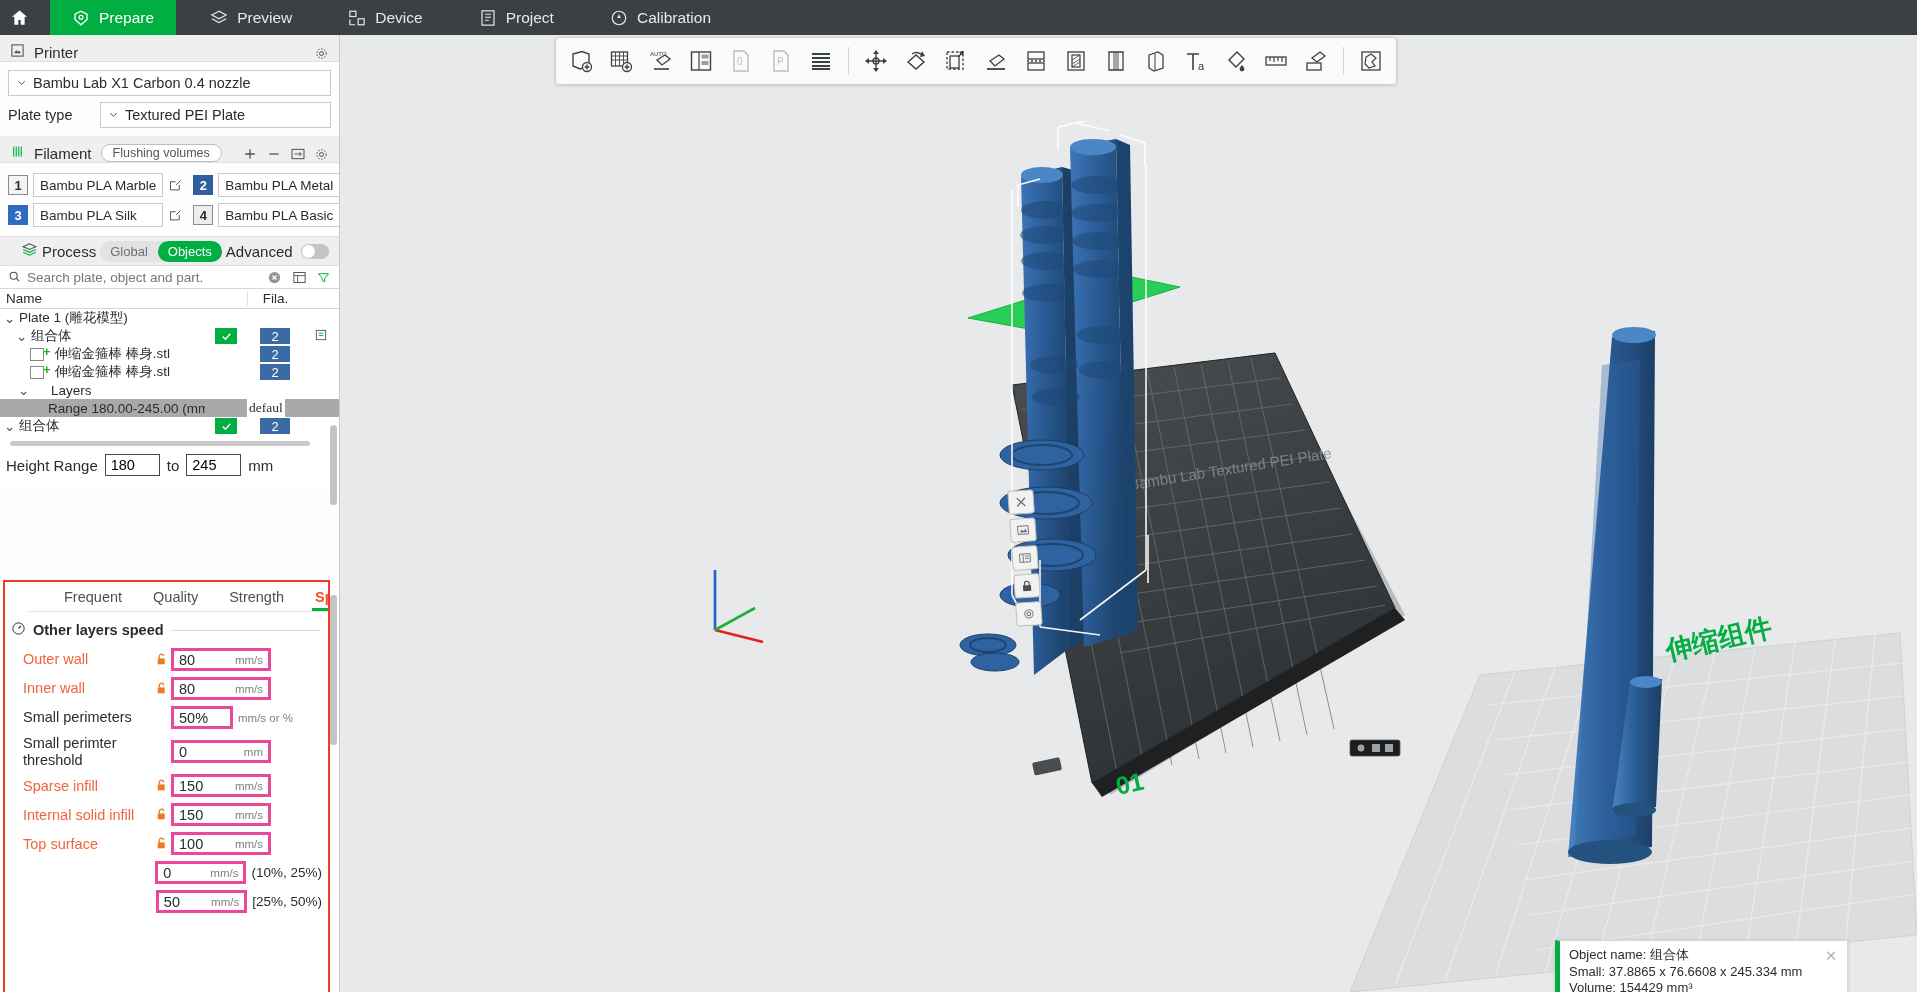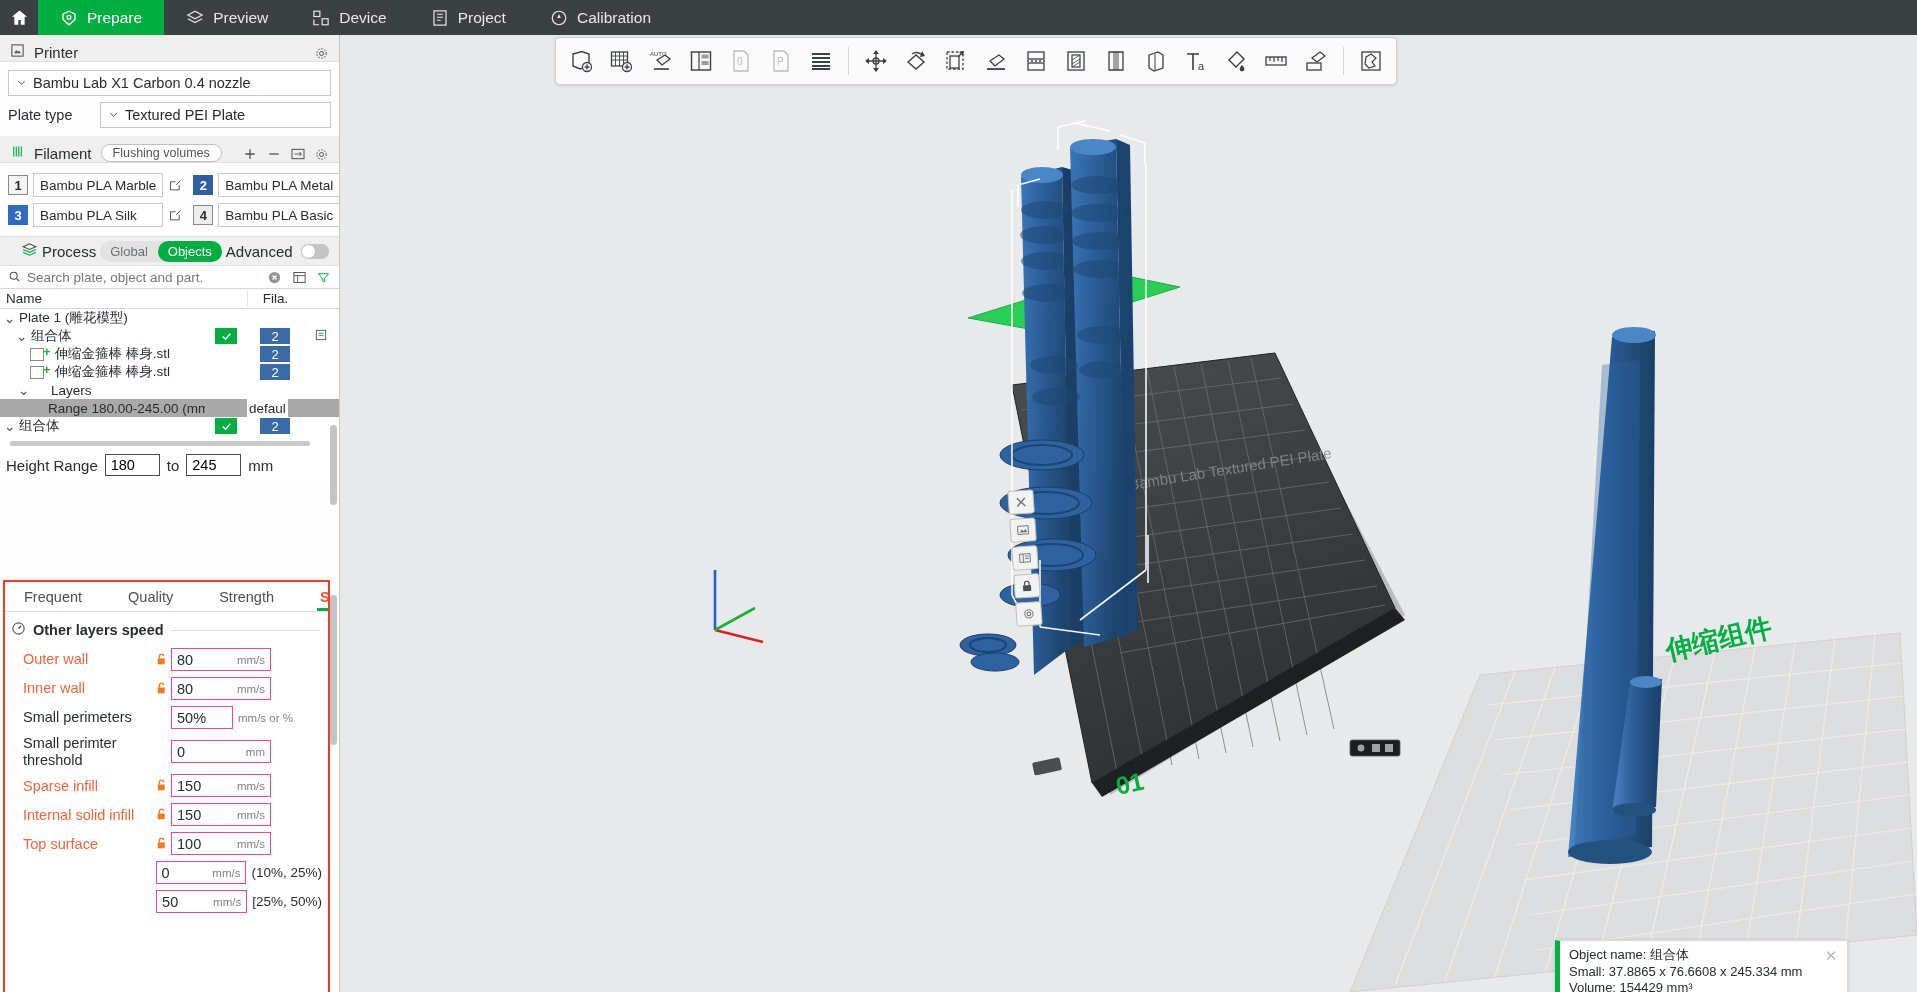"Prepare" .topbar { gap: none -> 12px }
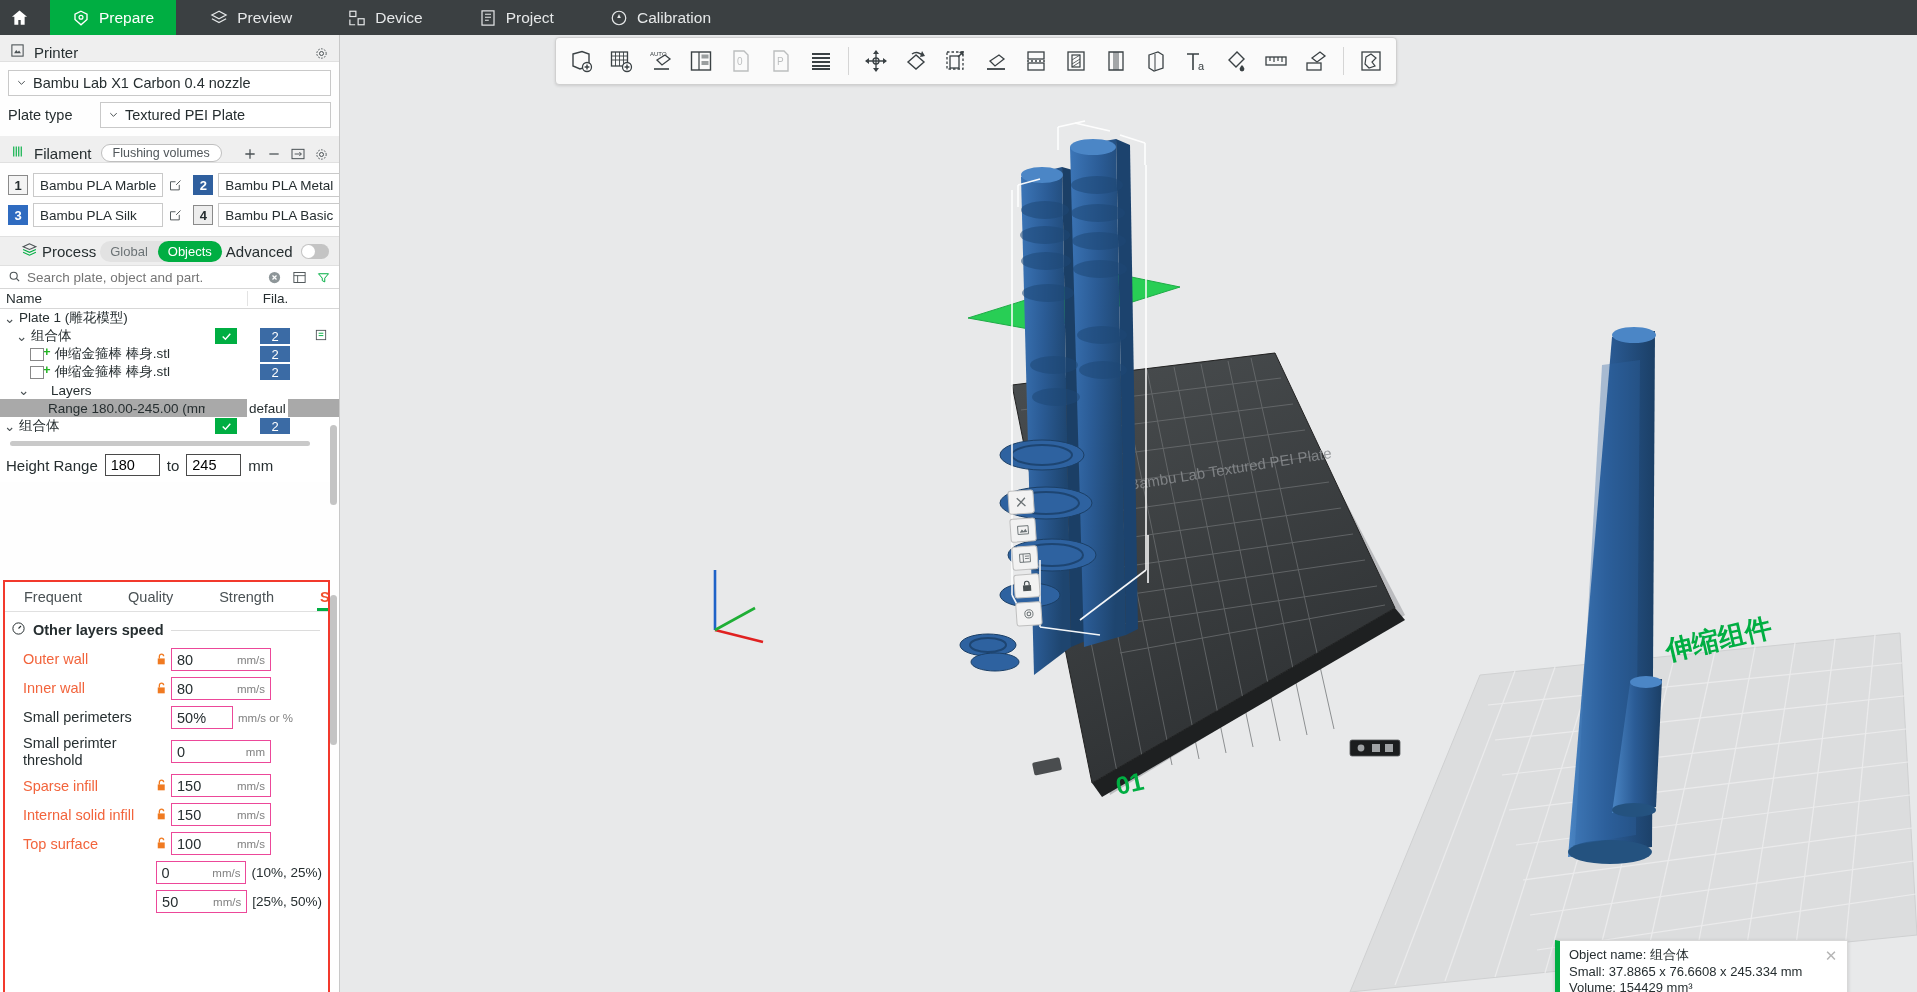"defaul" span { font-family: none -> Liberation Serif, serif }
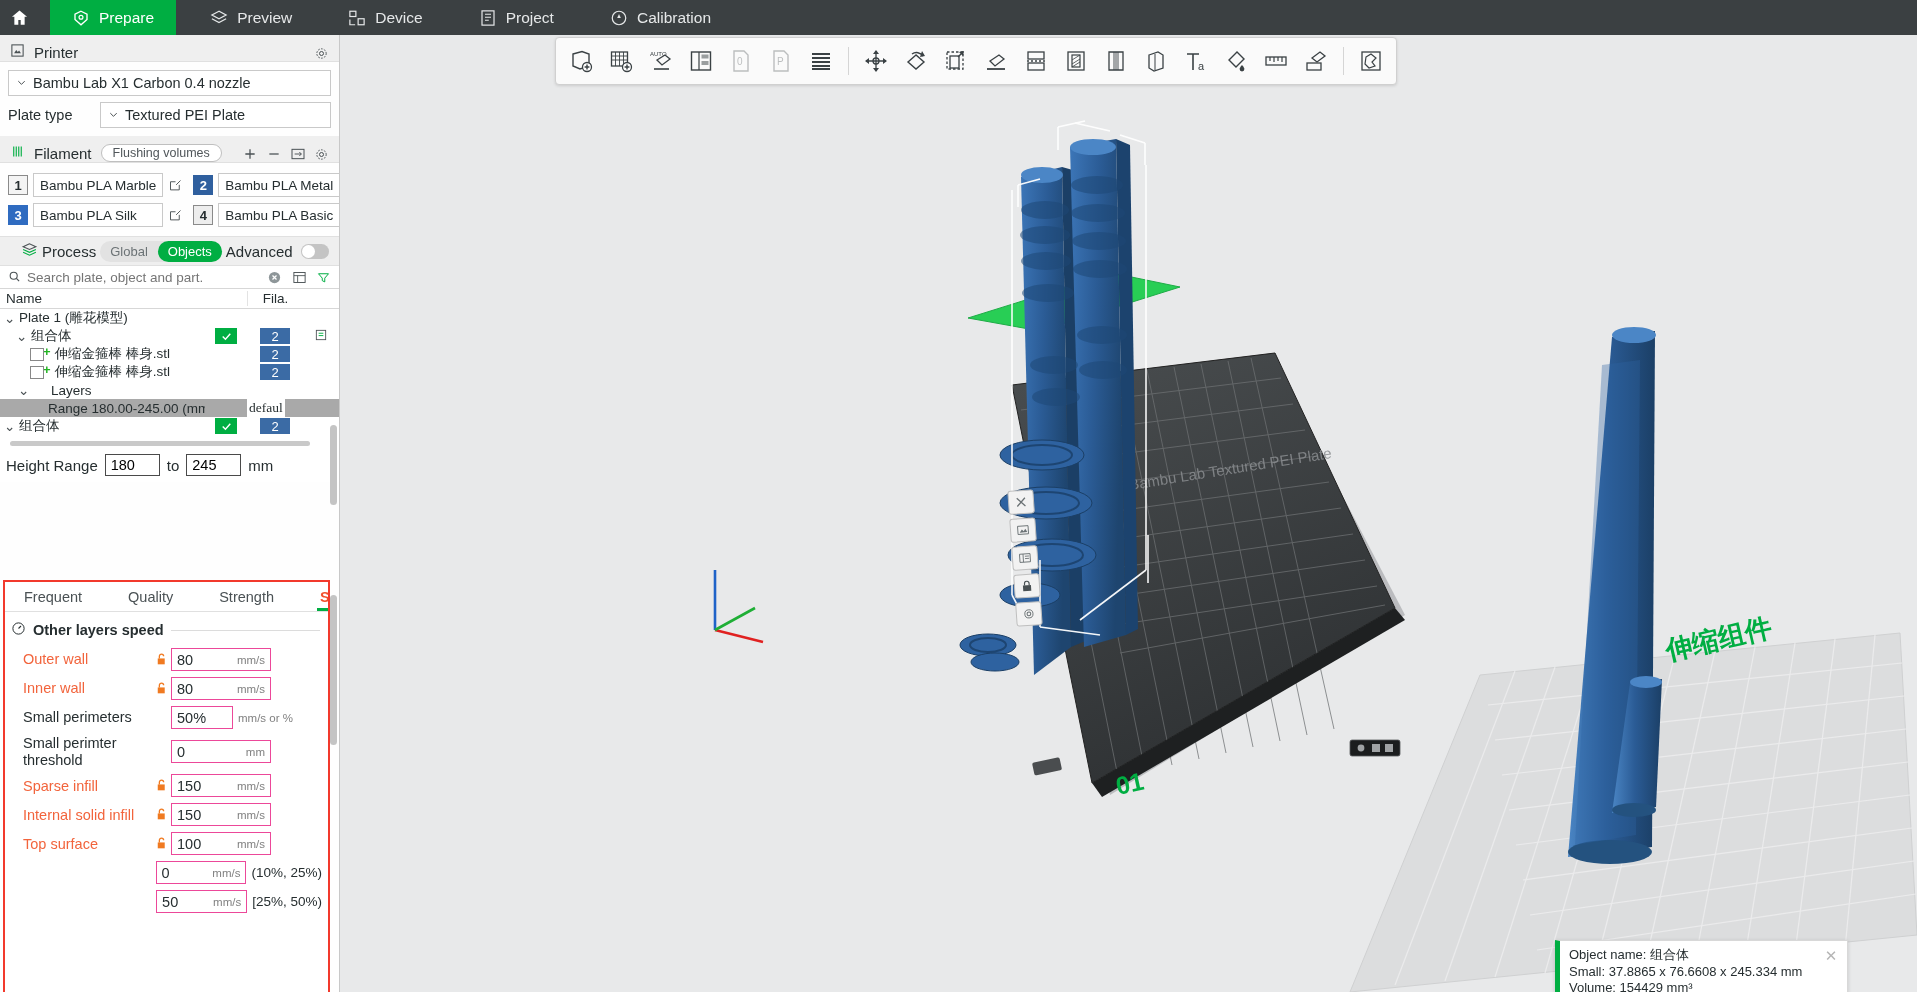"Frequent" .subtabs { gap: 16px -> 1px; margin-left: none -> 24px; padding-left: 4px -> 20px }
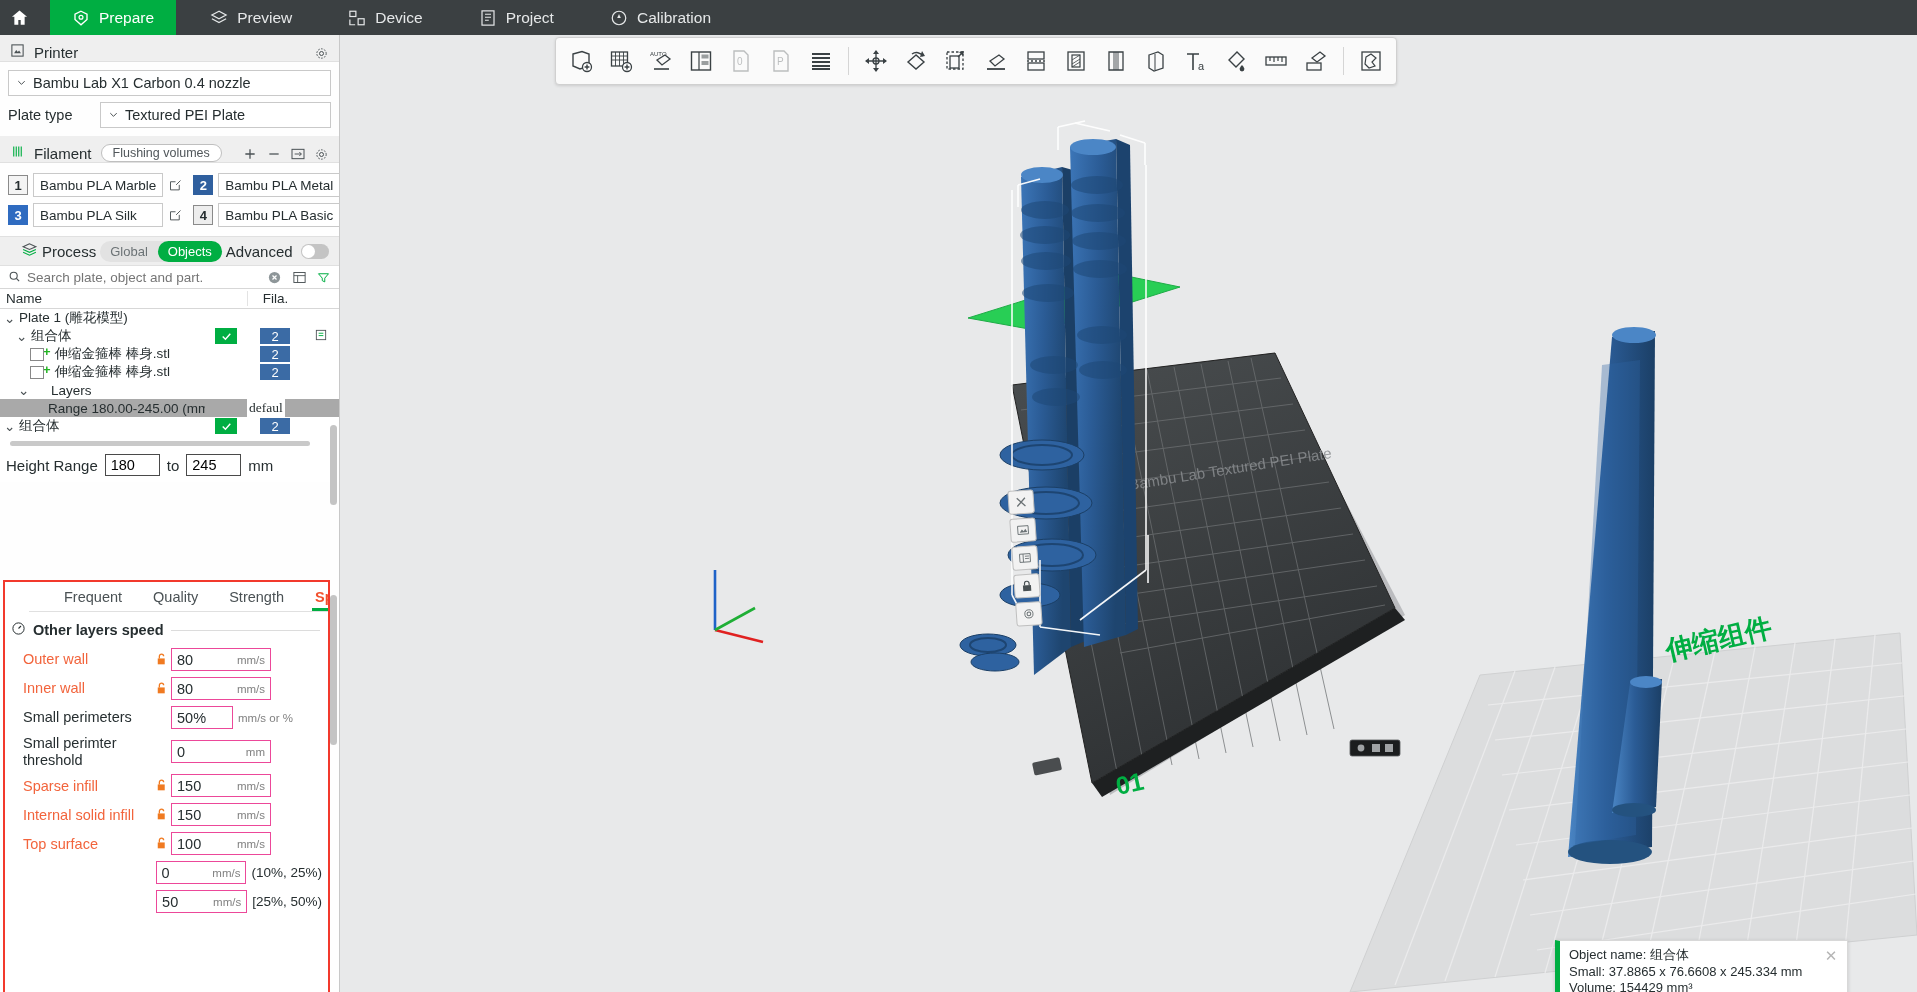"80" .fieldwrap { border: 1px solid #ec4899 -> 3px solid #ec4899 }
